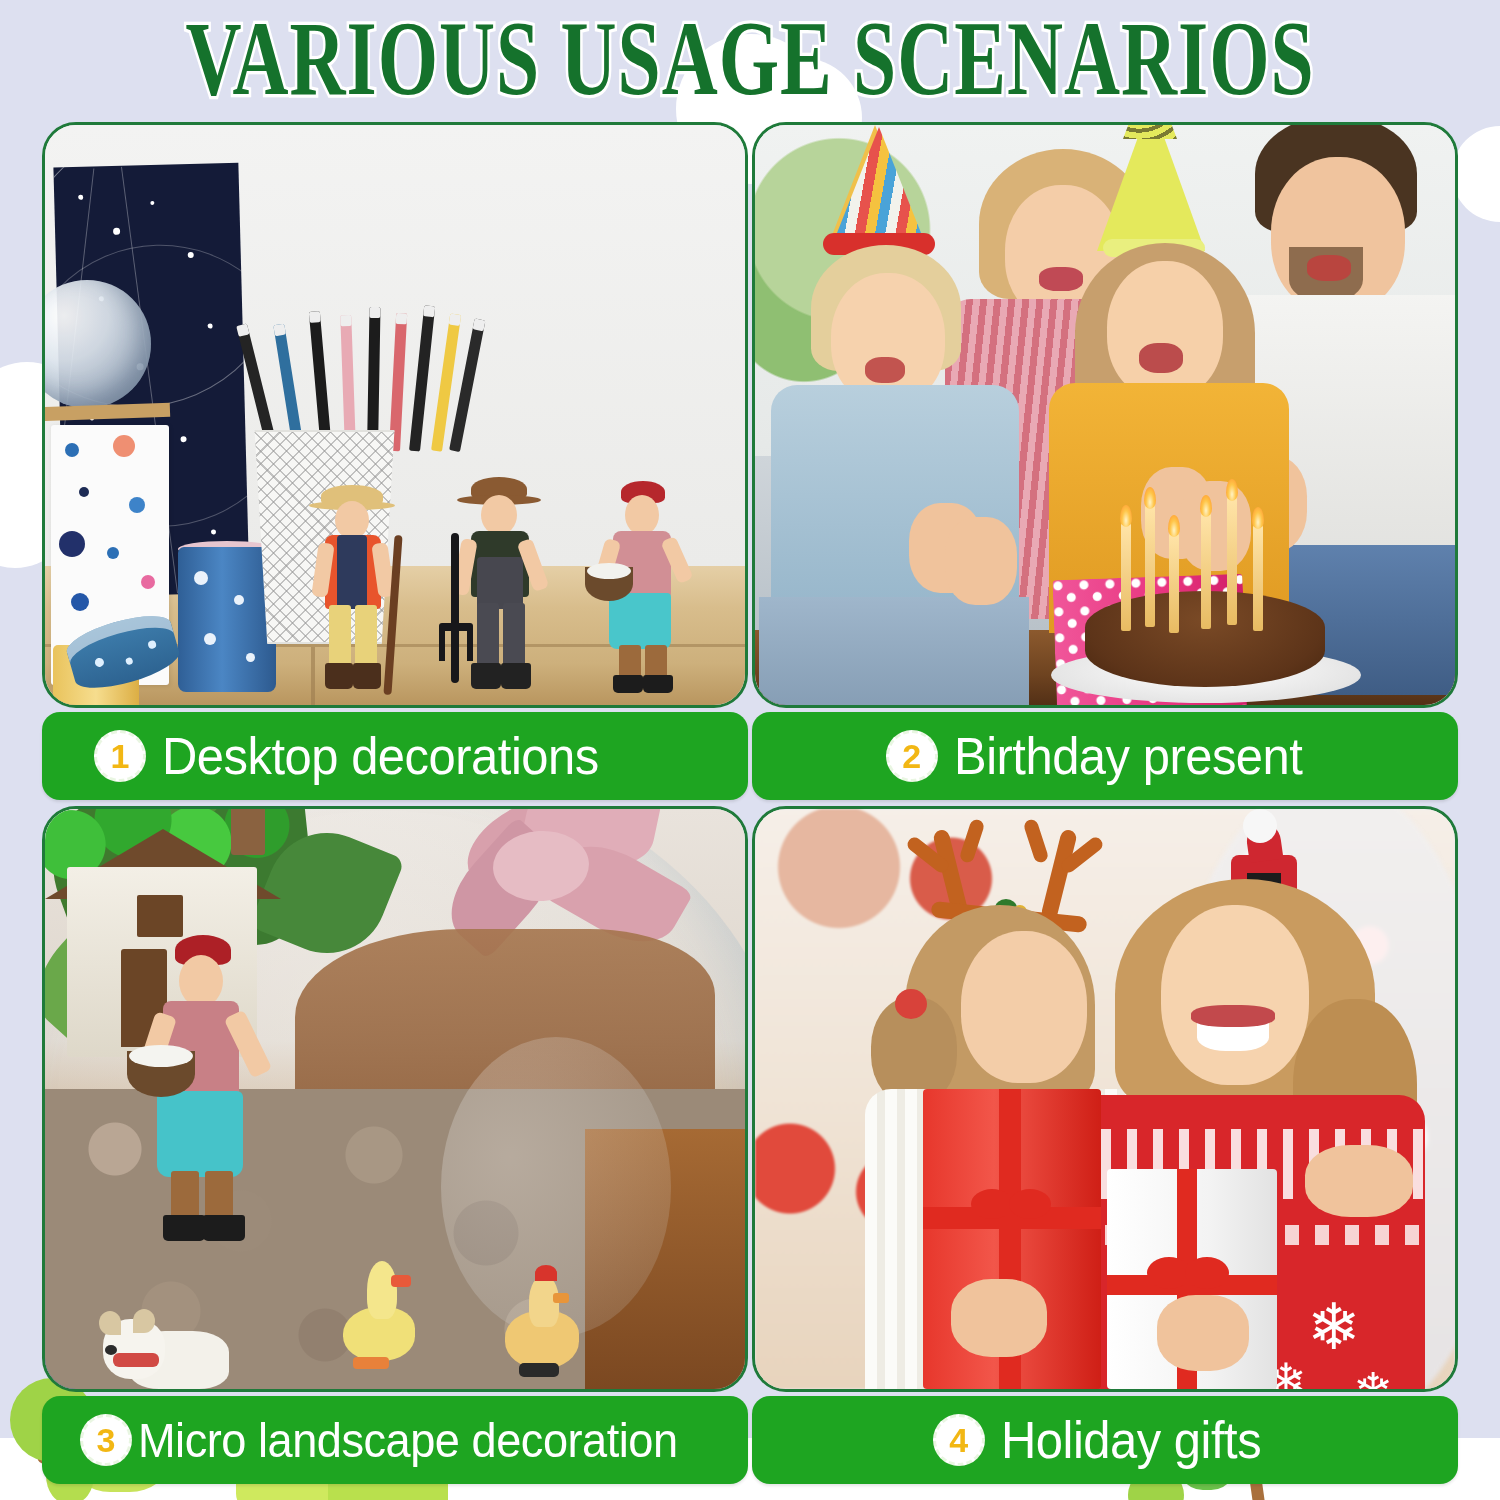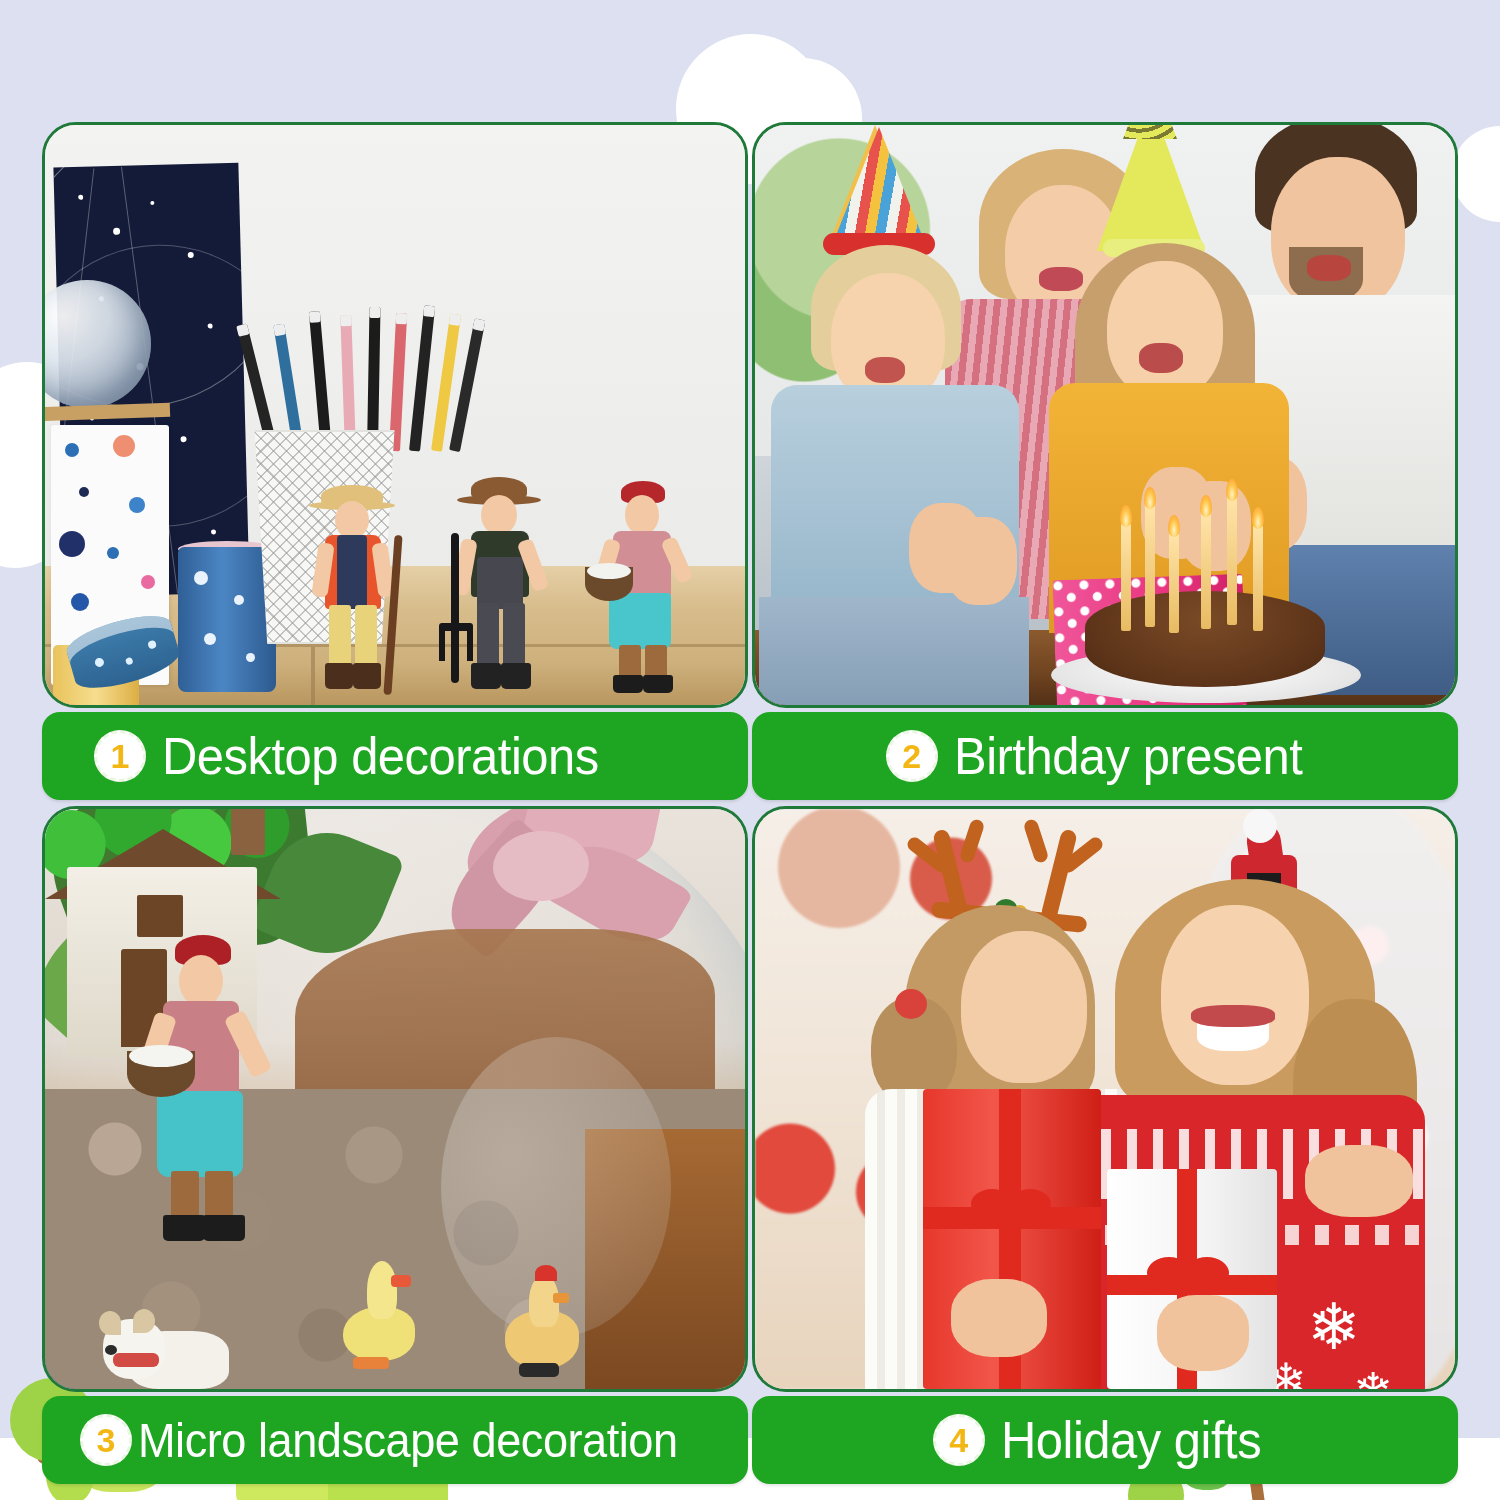"VARIOUS USAGE SCENARIOS" div { html: none -> <div> <div>VARIOUS USAGE SCENARIOS</div> </div> }
